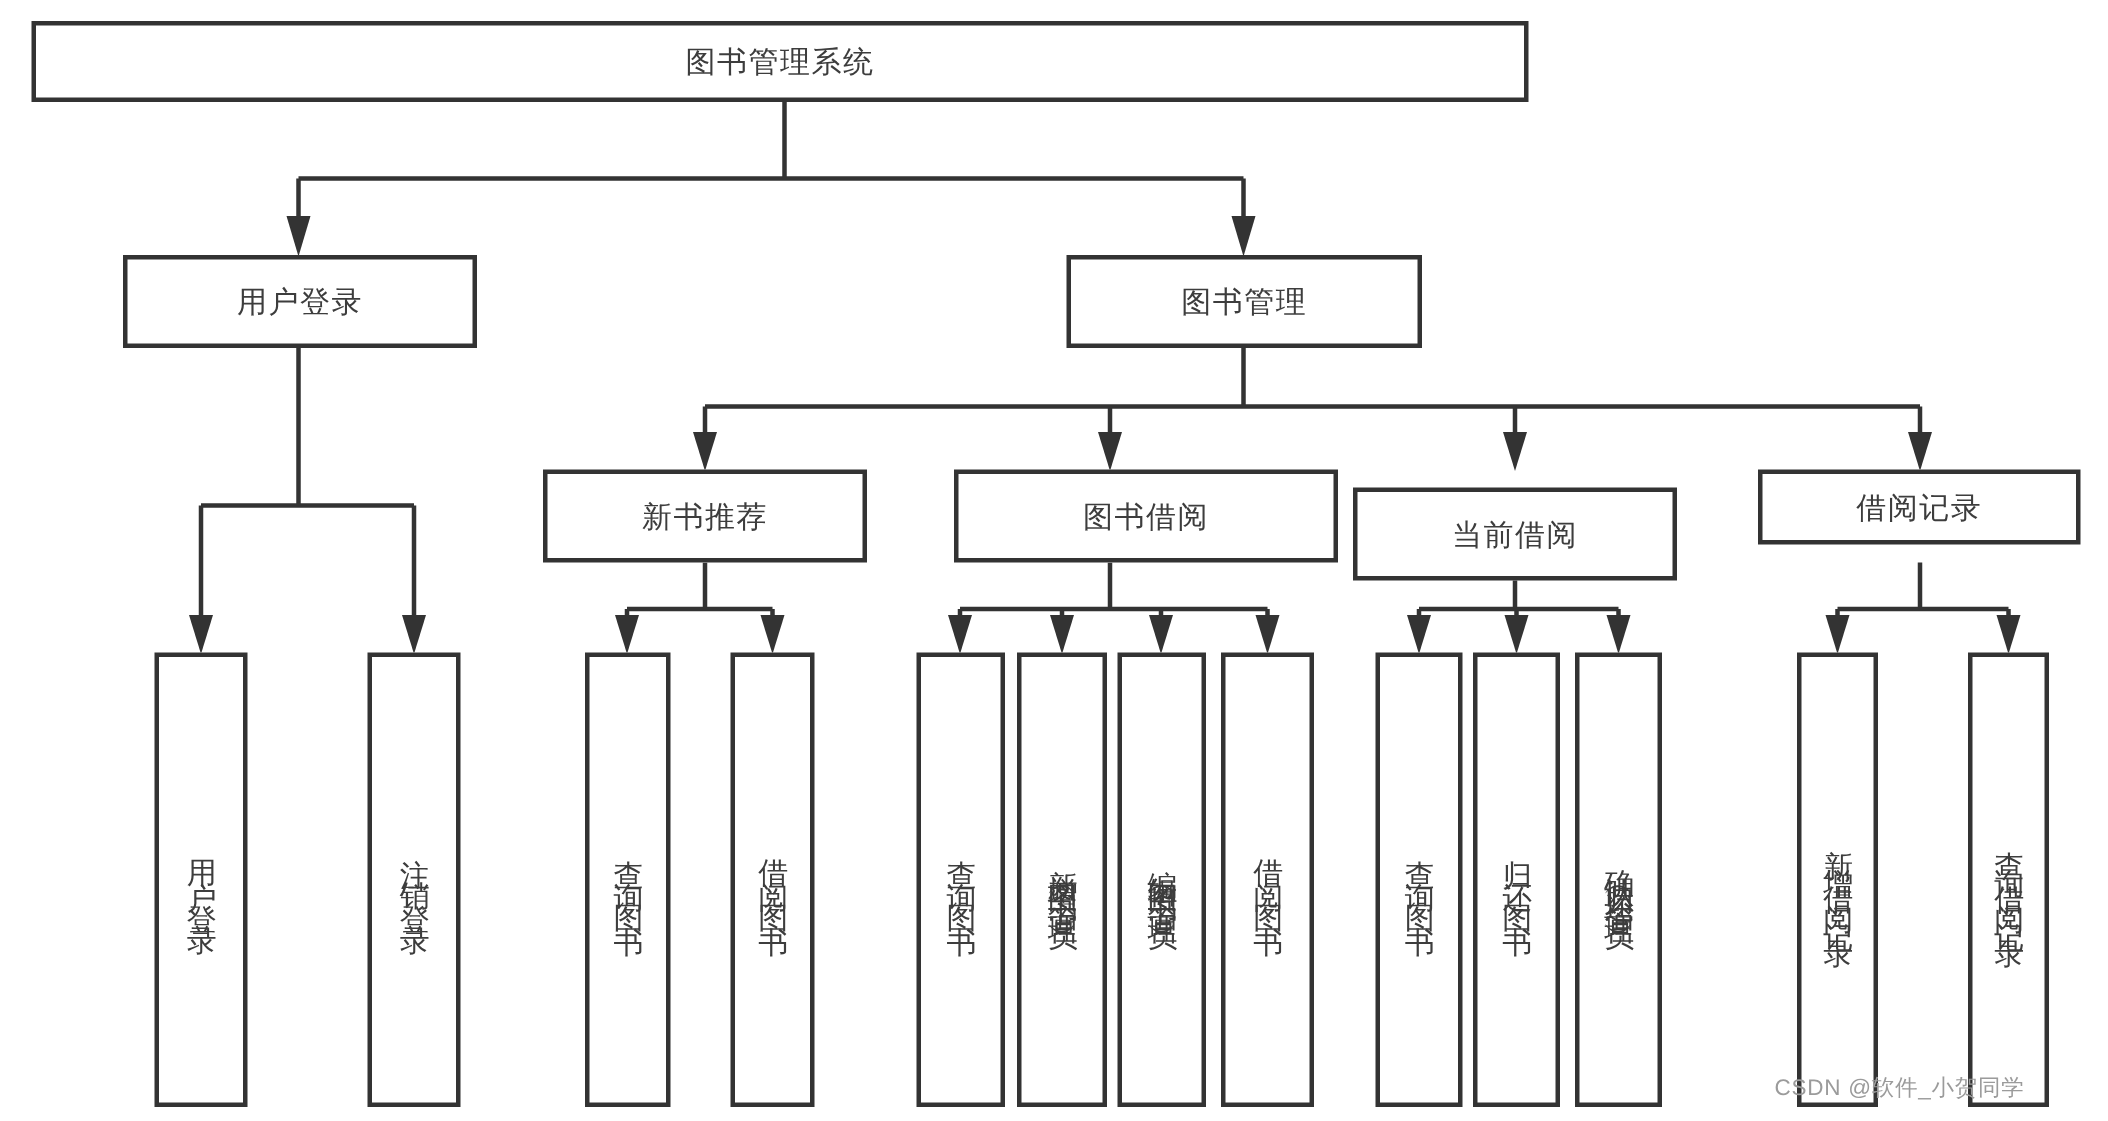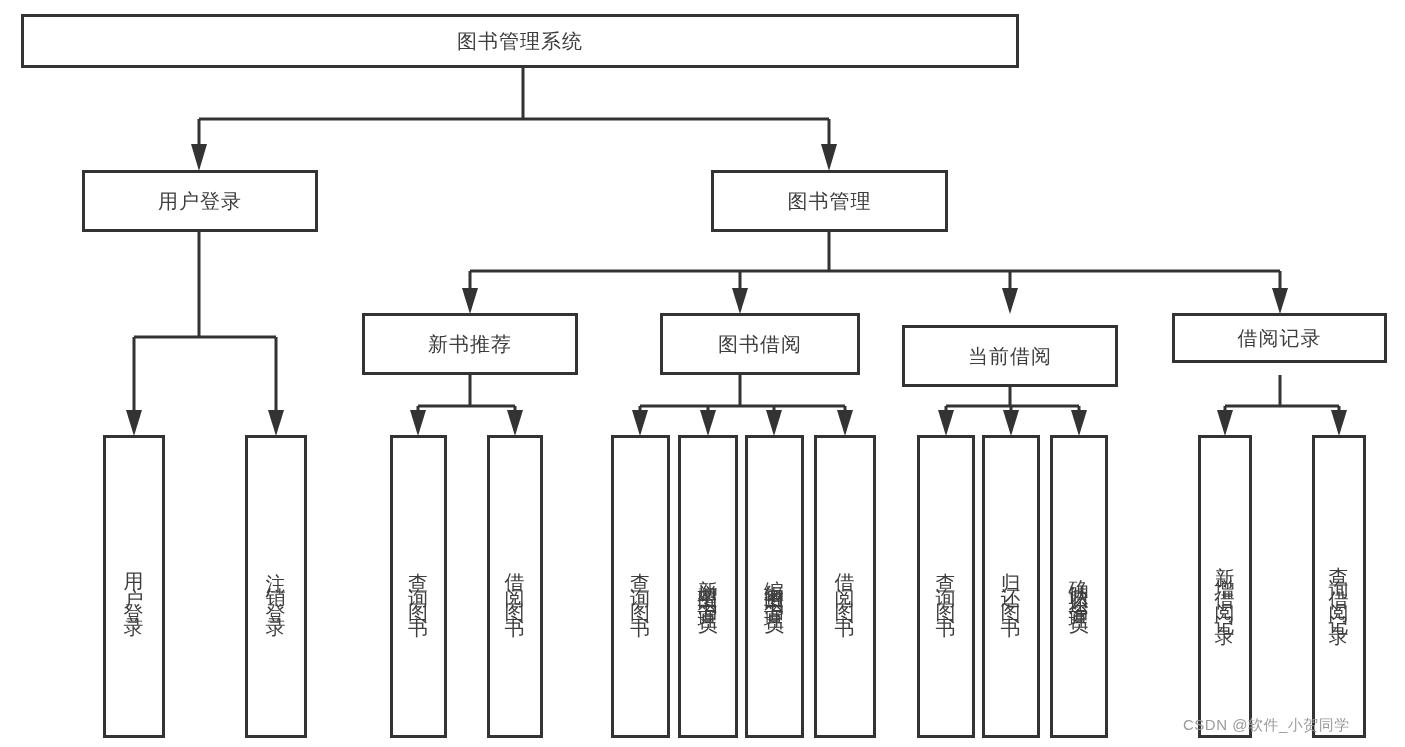"图书借阅" .n-borrow { left: 660px -> 636px; width: 200px -> 256px }
